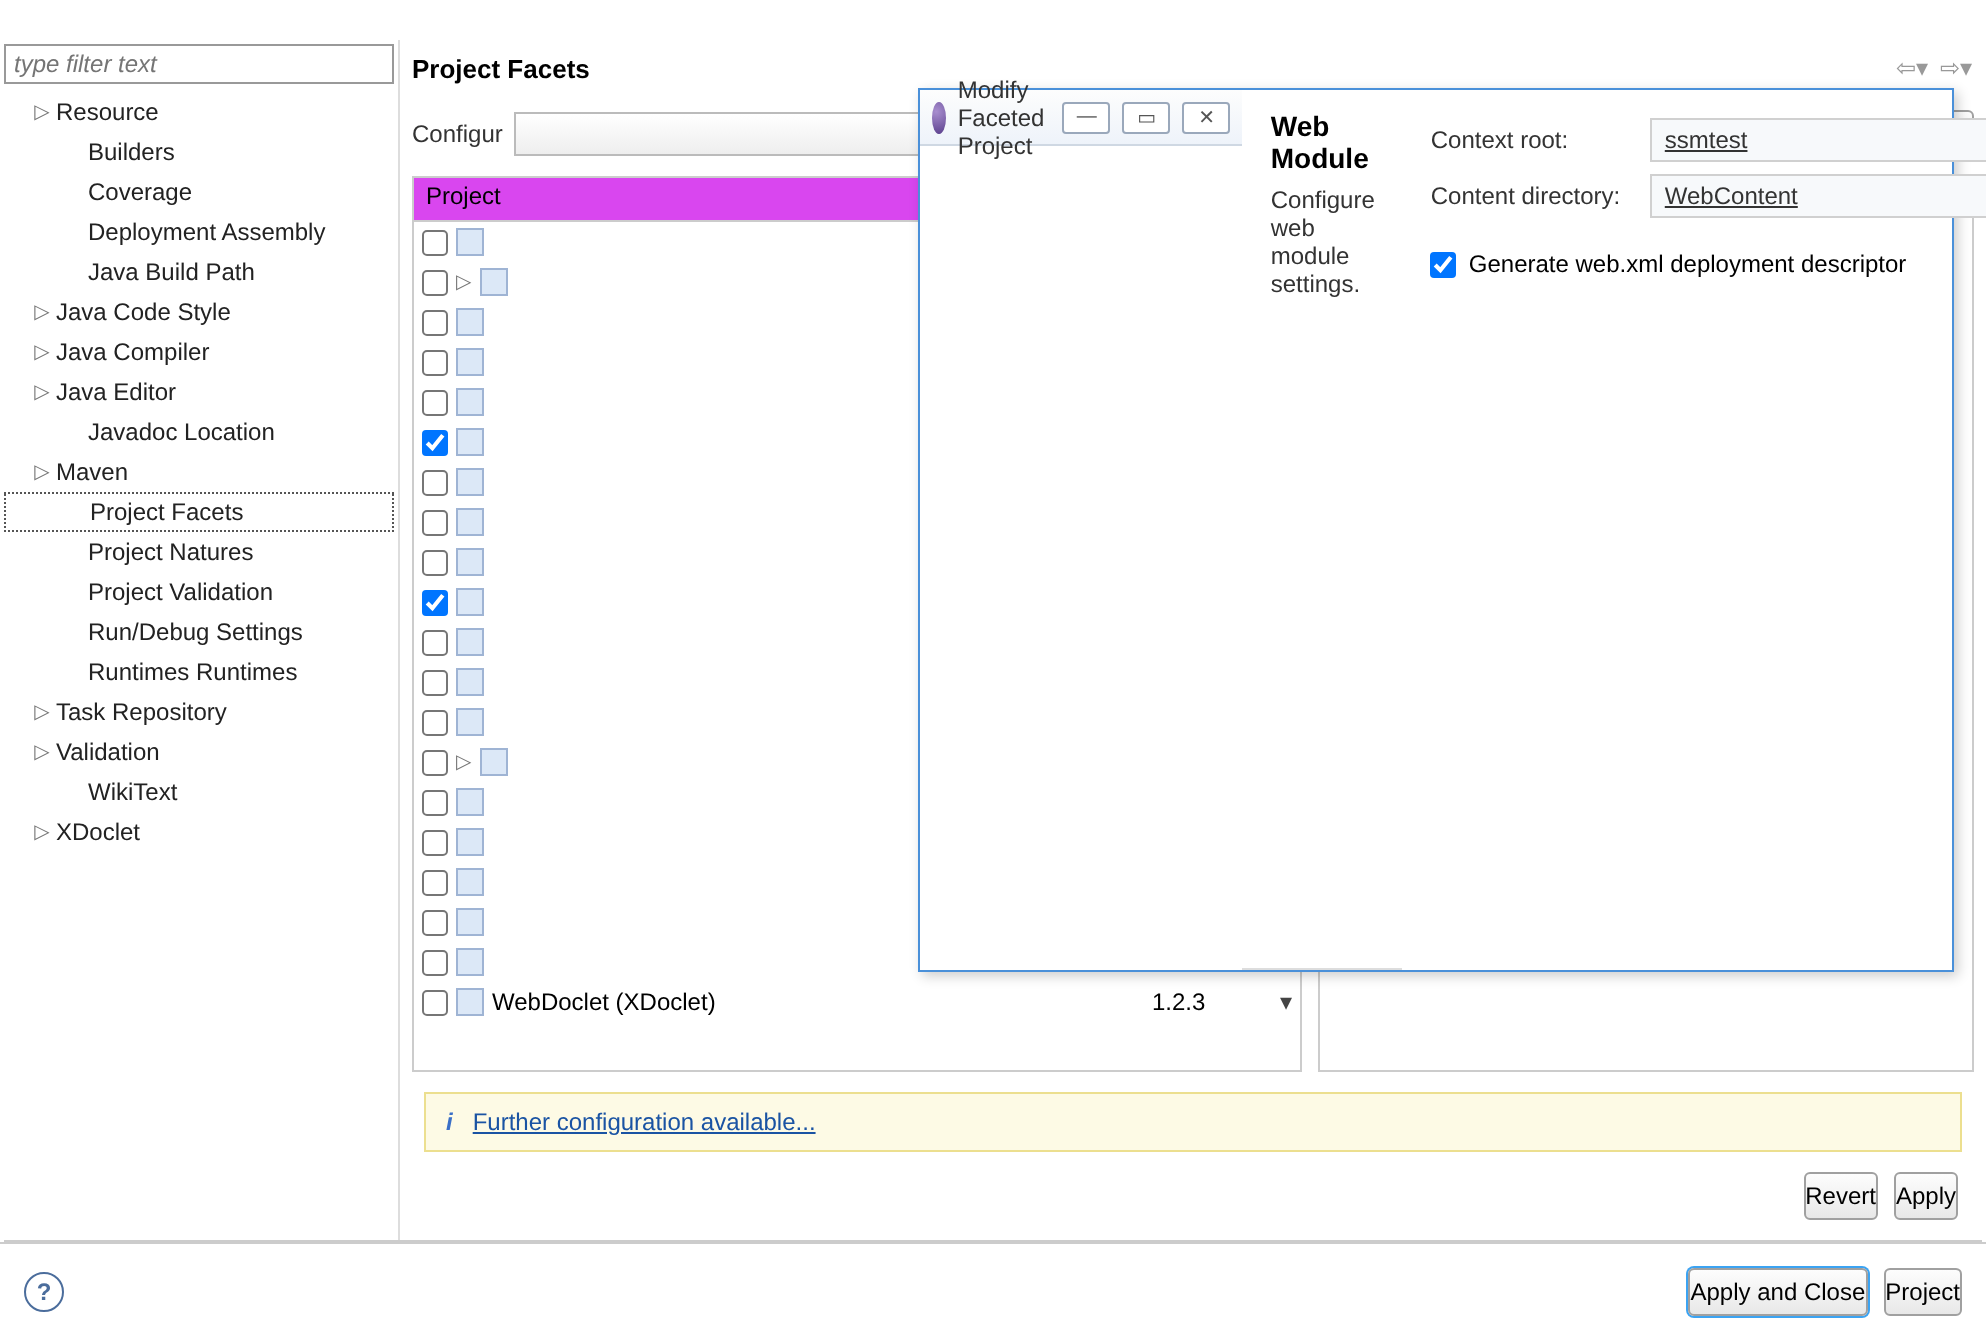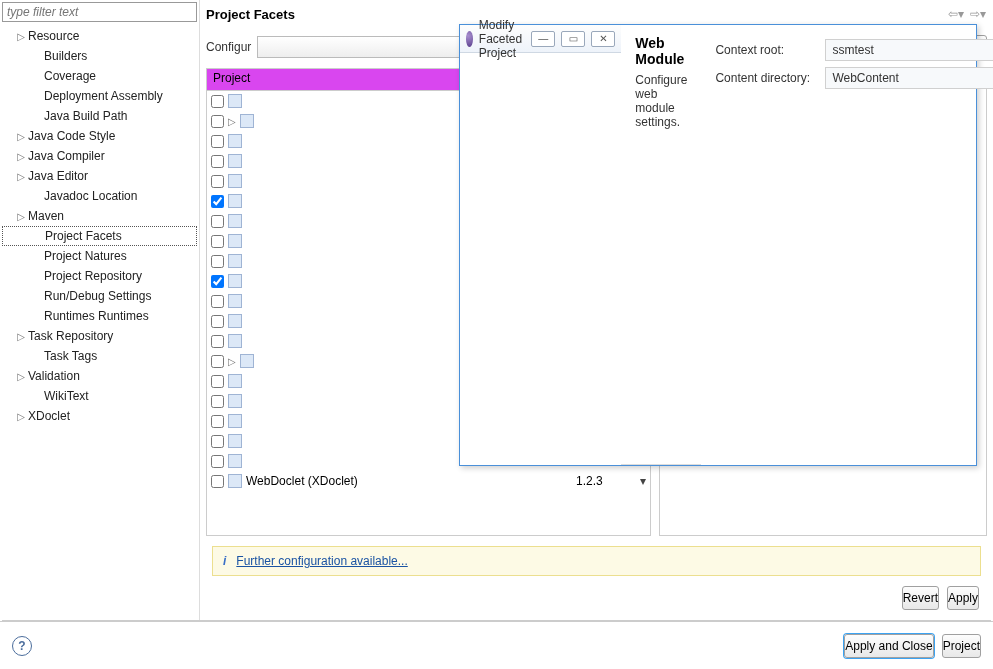"type filter text" .top { margin-top: none -> 20px }
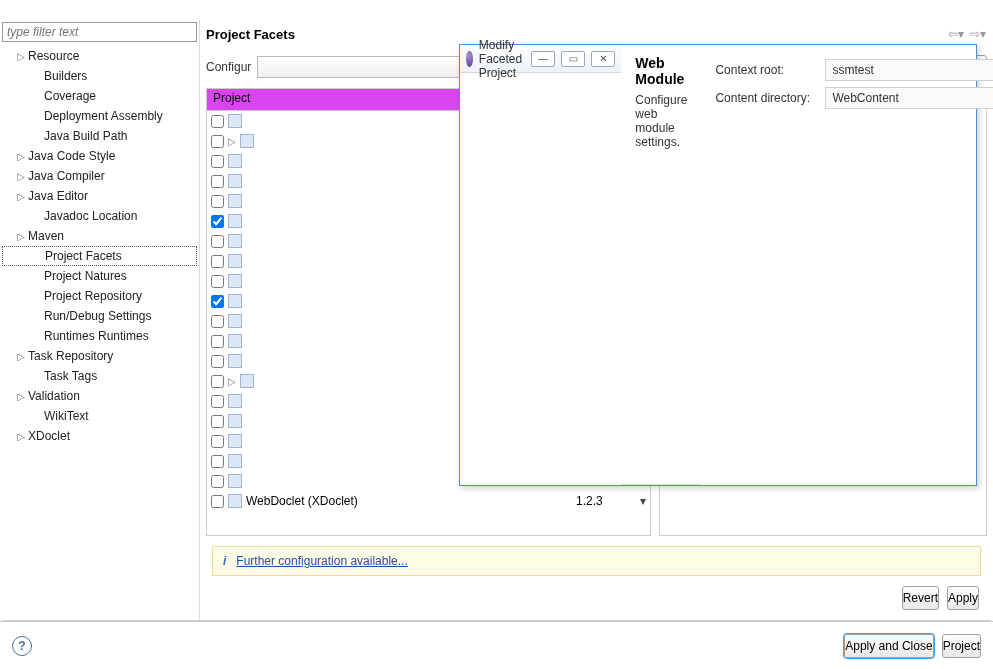"ssmtest" .form-input { text-decoration: none -> underline }
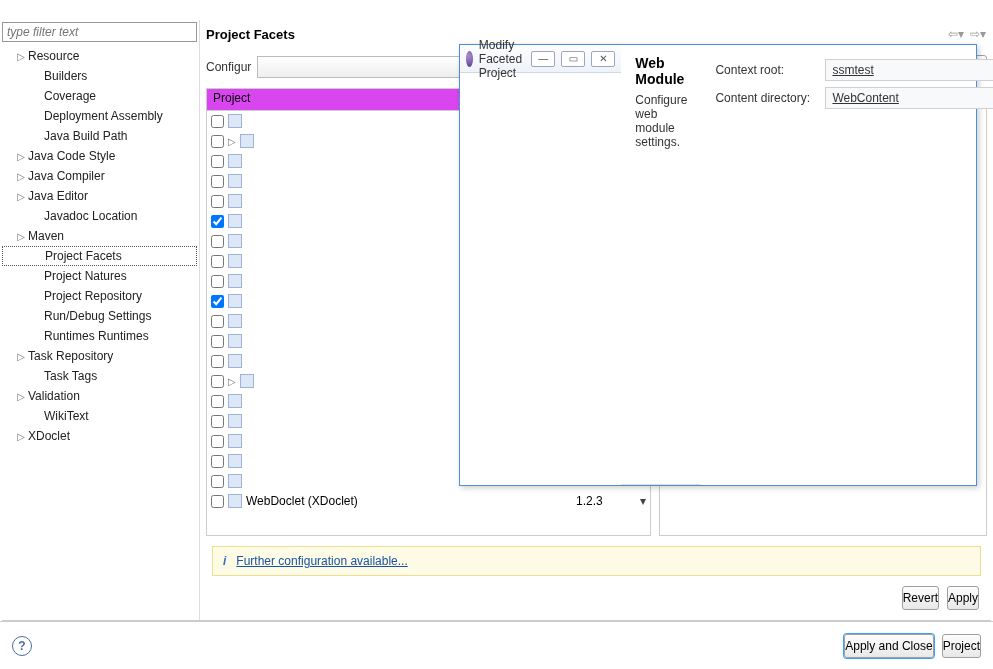"Generate web.xml deployment descriptor" div.cb-row { html: none -> <div> <input> <label>Generate web.xml deployment descriptor</label> </div> }
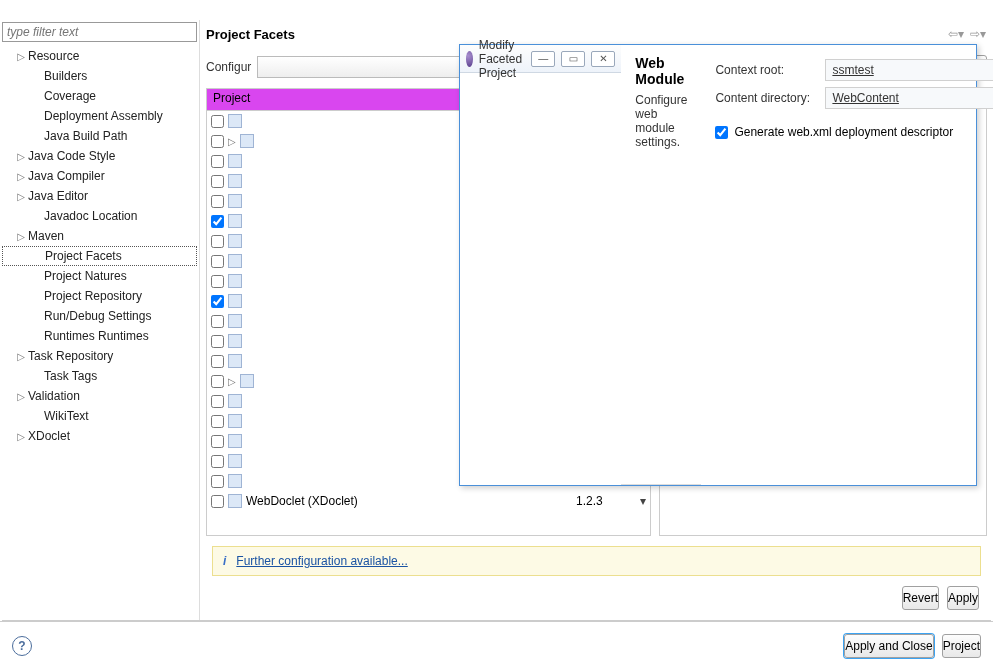"Project Repository" span { text: Repository -> Validation }
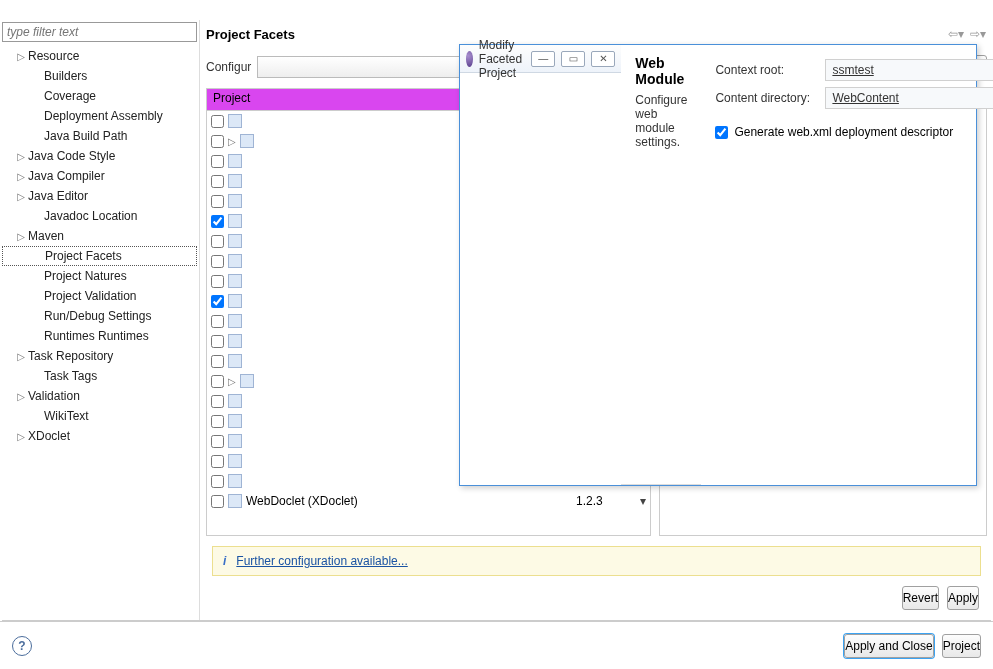"Task Tags" div.tree-item { html: <div> <span></span> <span>Task Tags</span> </div> -> none }
